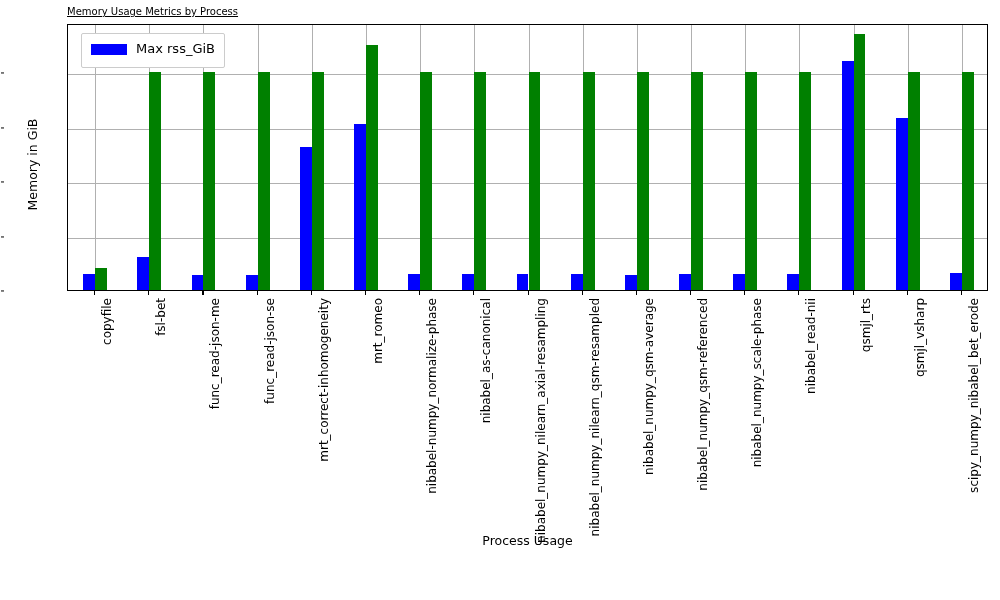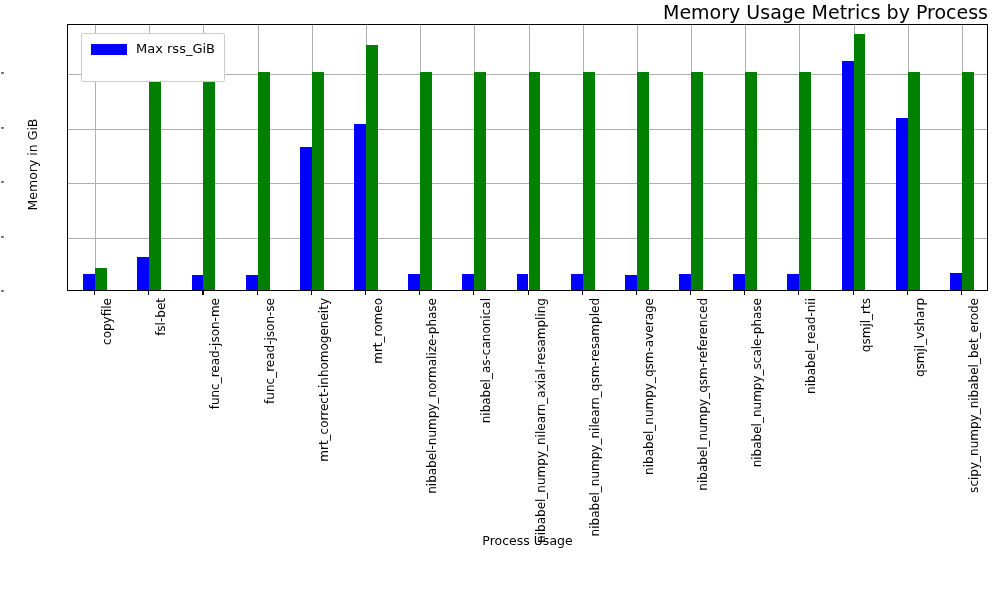"Memory Usage Metrics by Process" #chart-title { font-size: 19px -> 10px; text-align: right -> left; text-decoration: none -> underline }
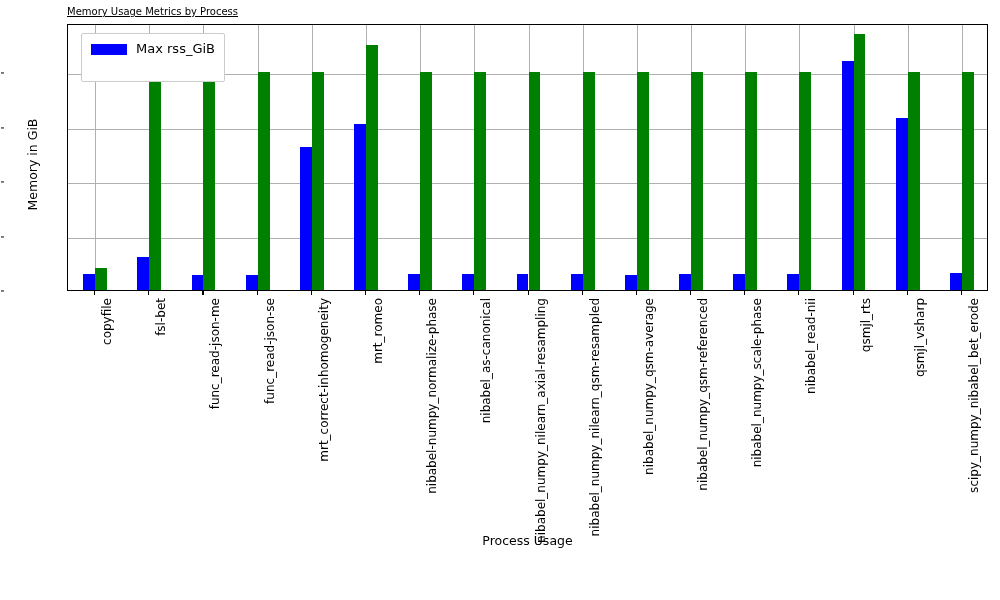"Max rss_GiB" #legend { padding: 5px 9px 22px 9px -> 5px 9px 8px 9px }
